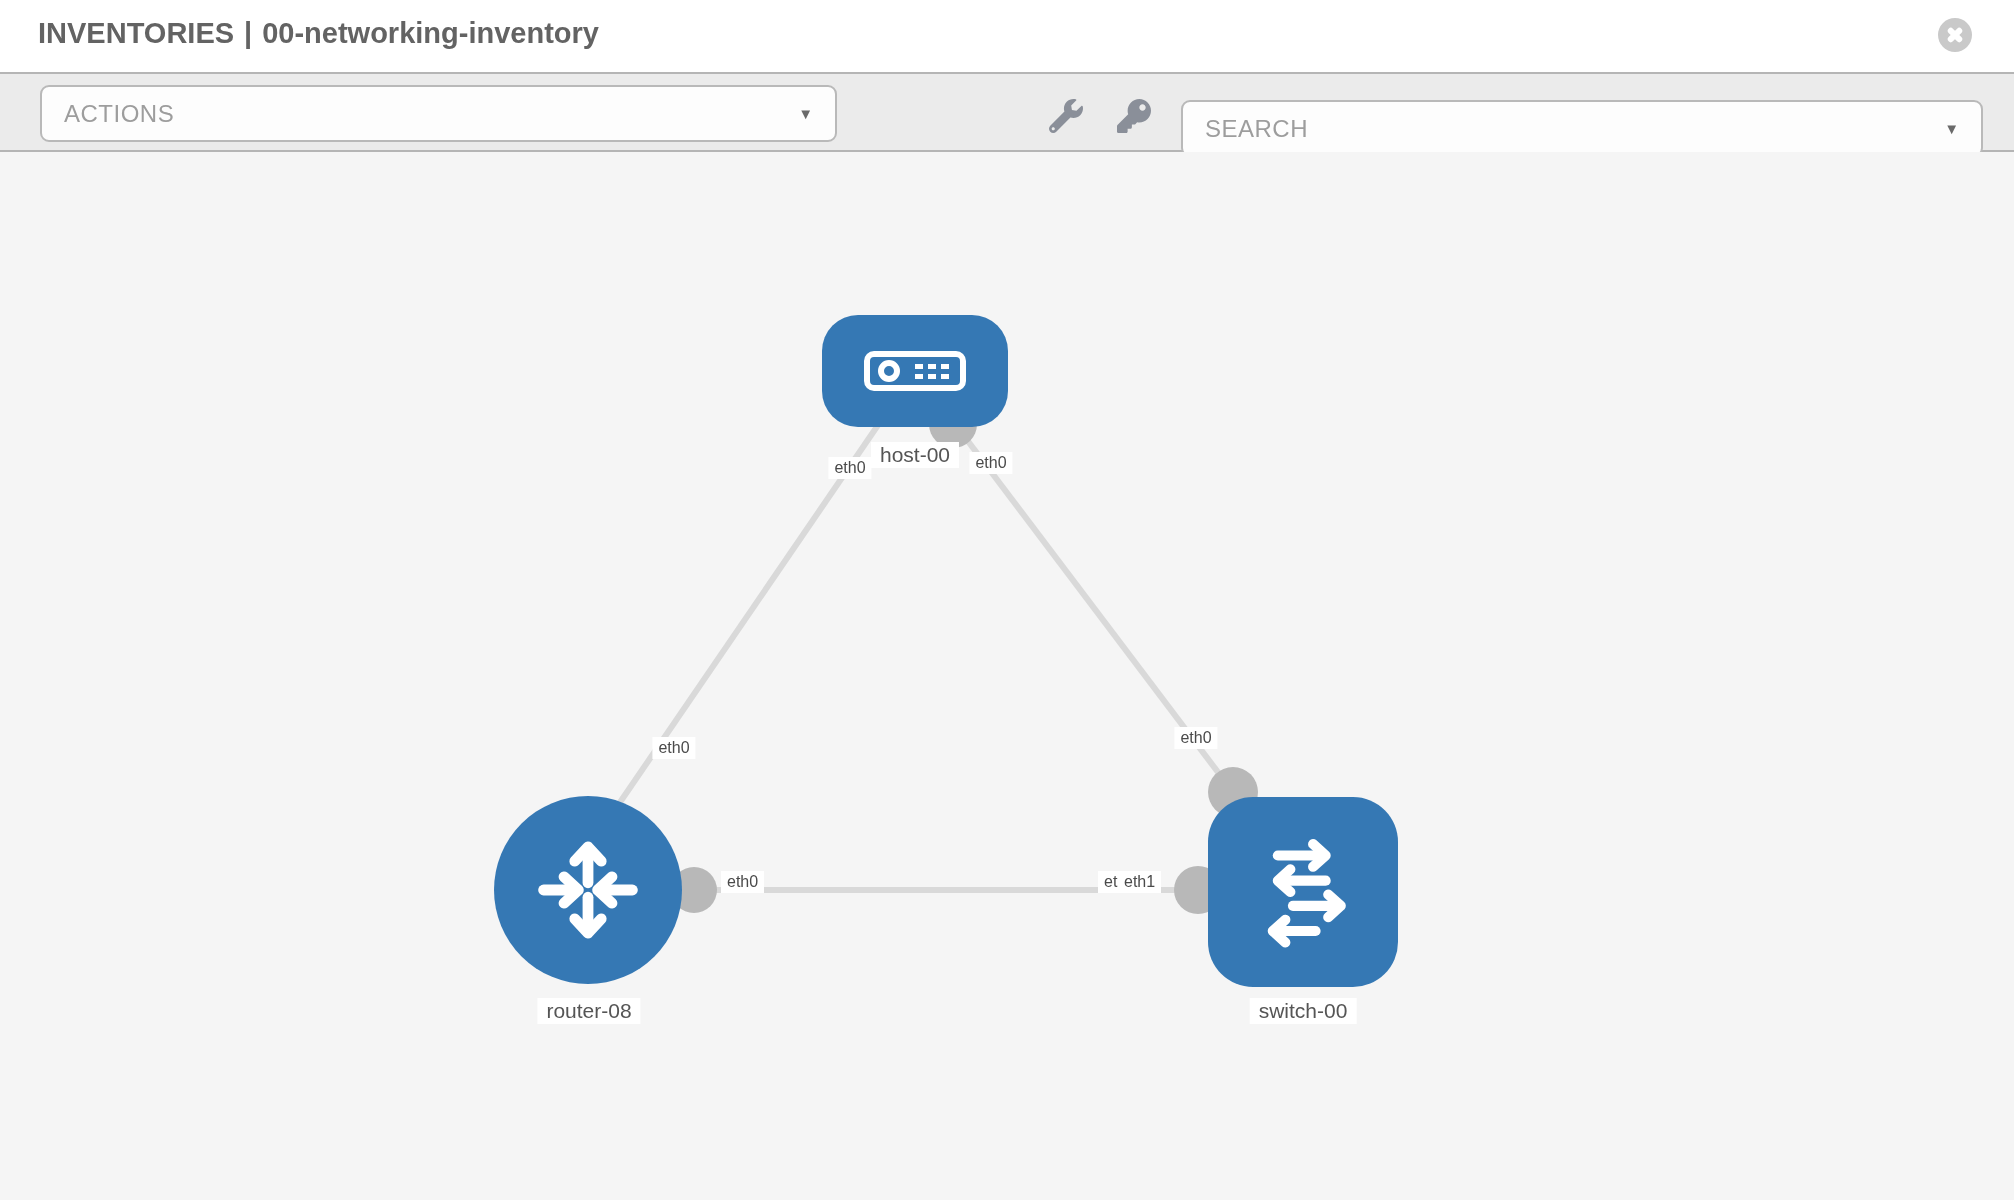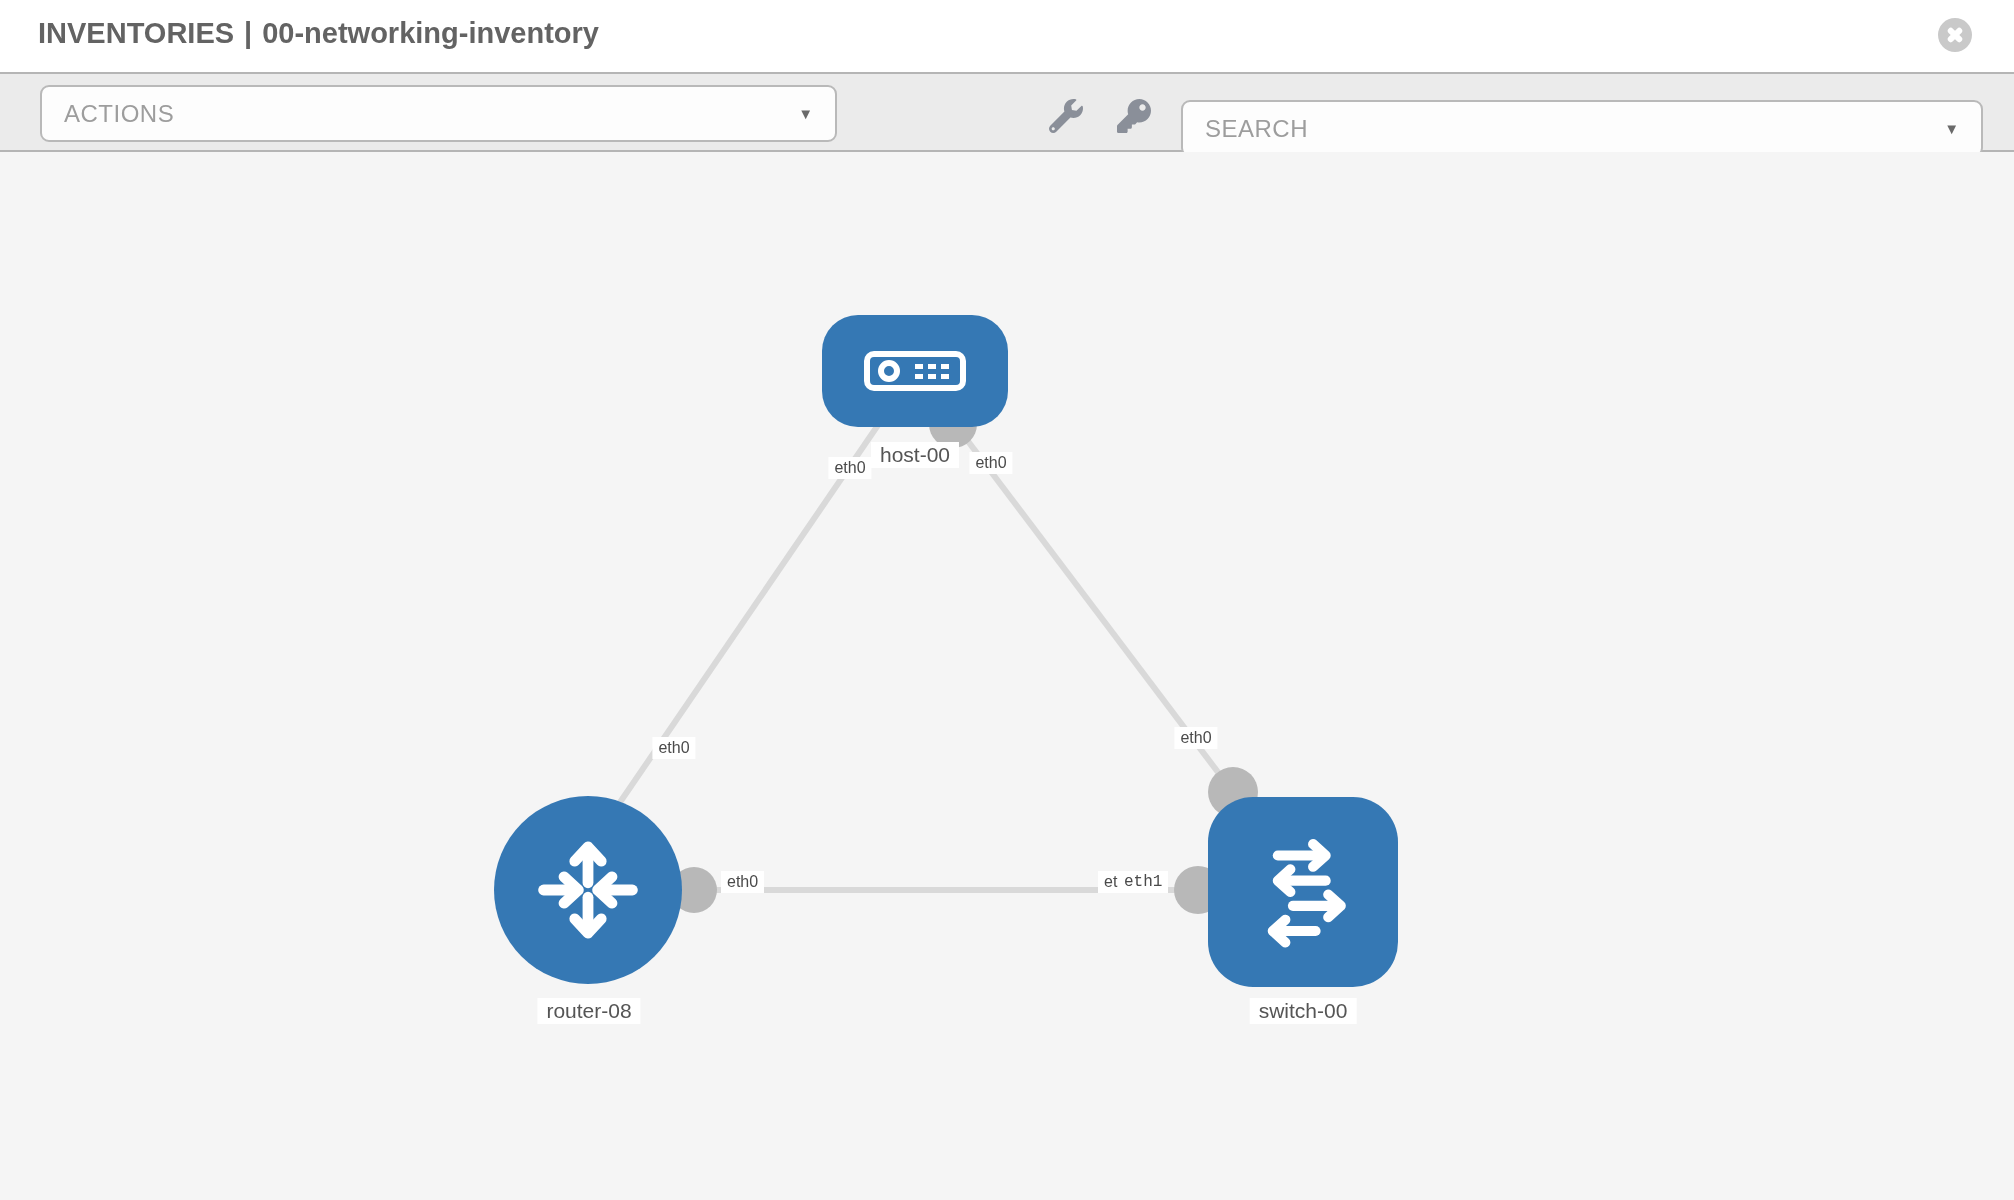"eth1" div.chip { font-family: Liberation Mono, monospace -> none }
